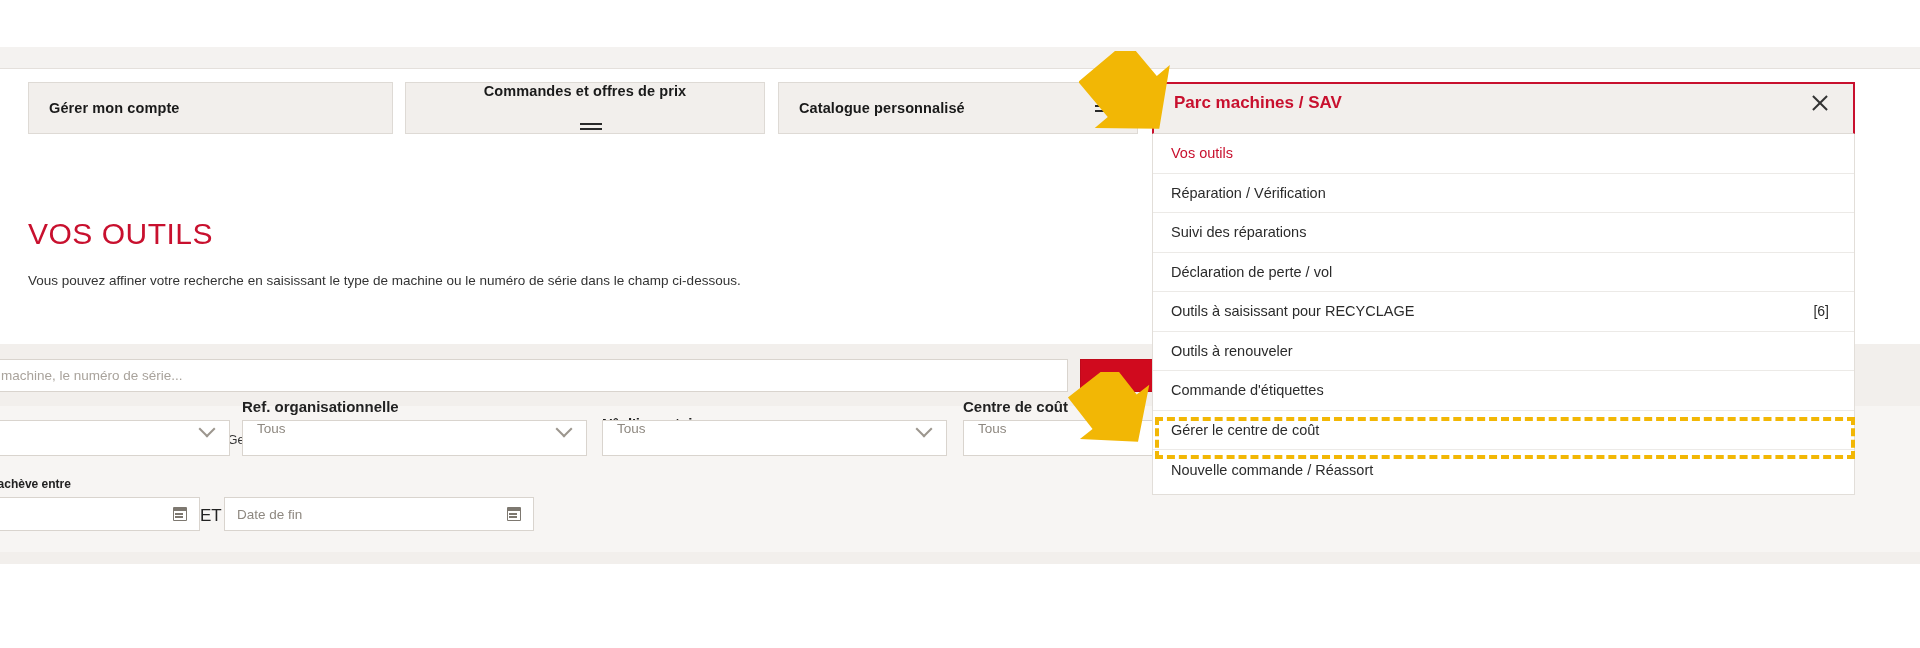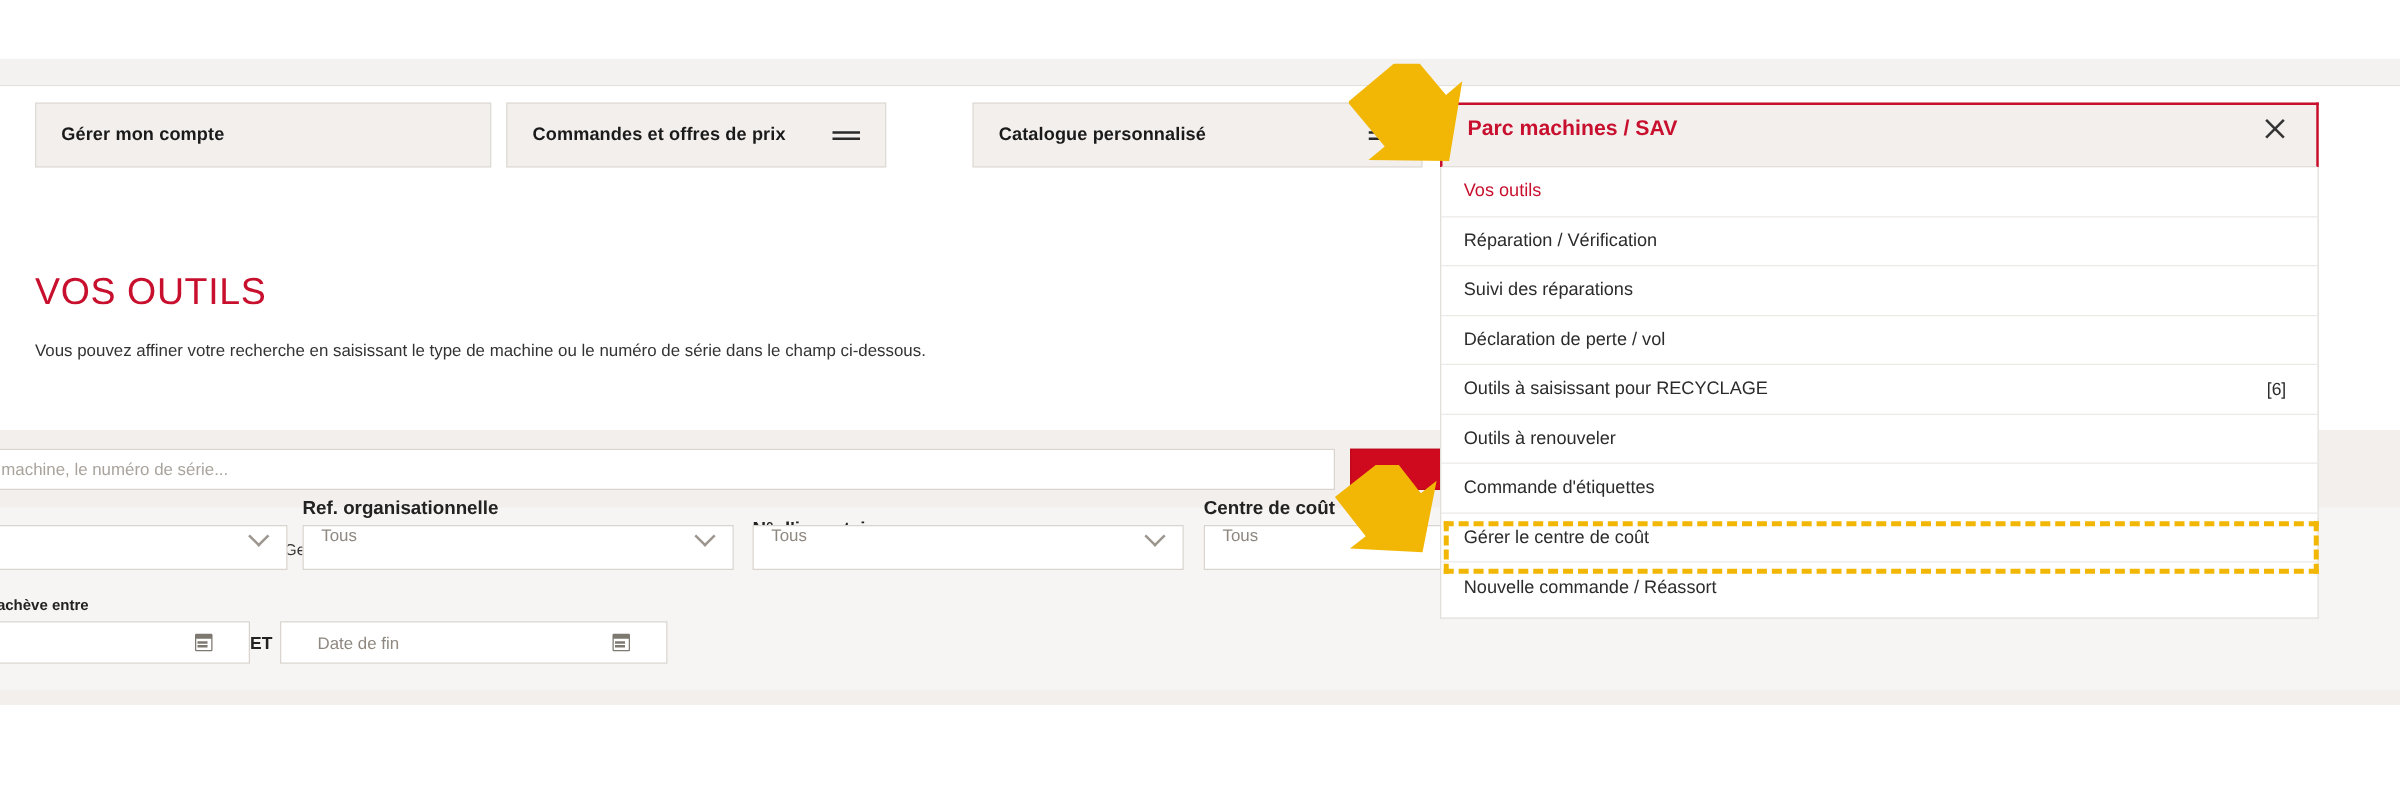"Commandes et offres de prix" #tab2 { flex-direction: none -> column; width: 304px -> 360px }
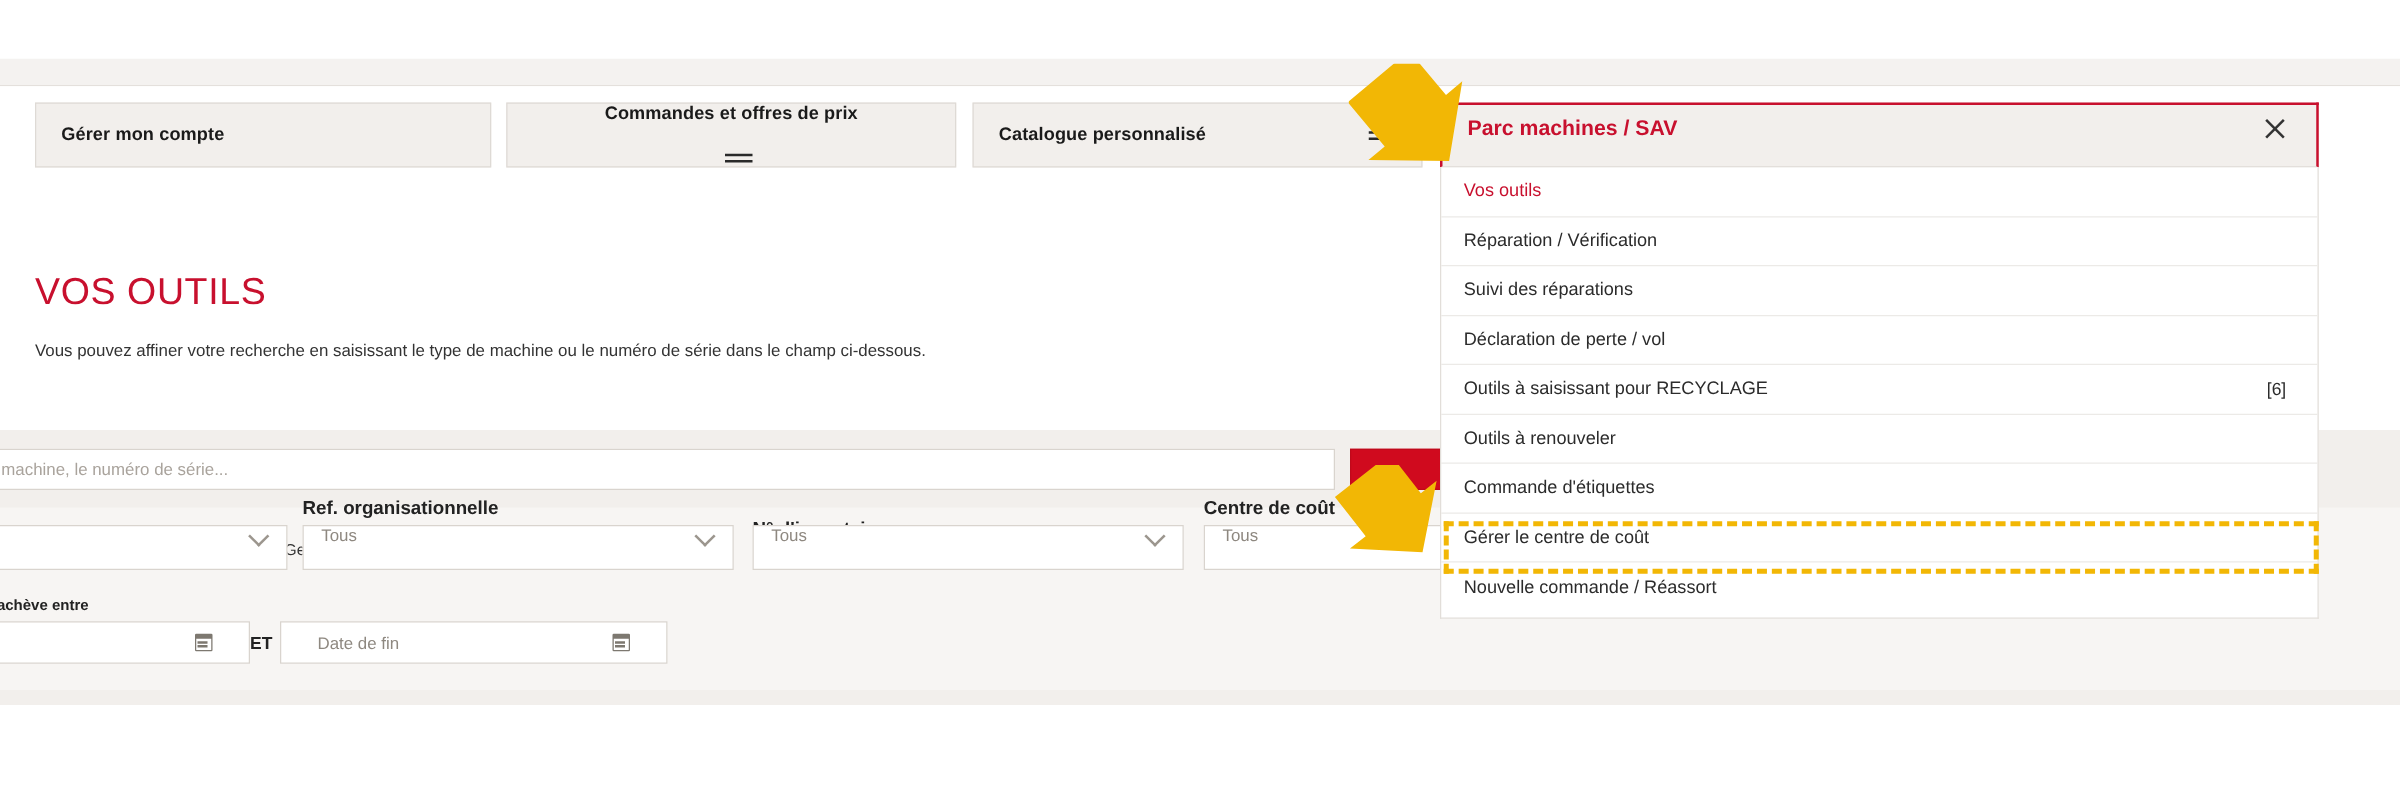"ET" .et-sep { font-size: 14px -> 17px; font-weight: bold -> normal }
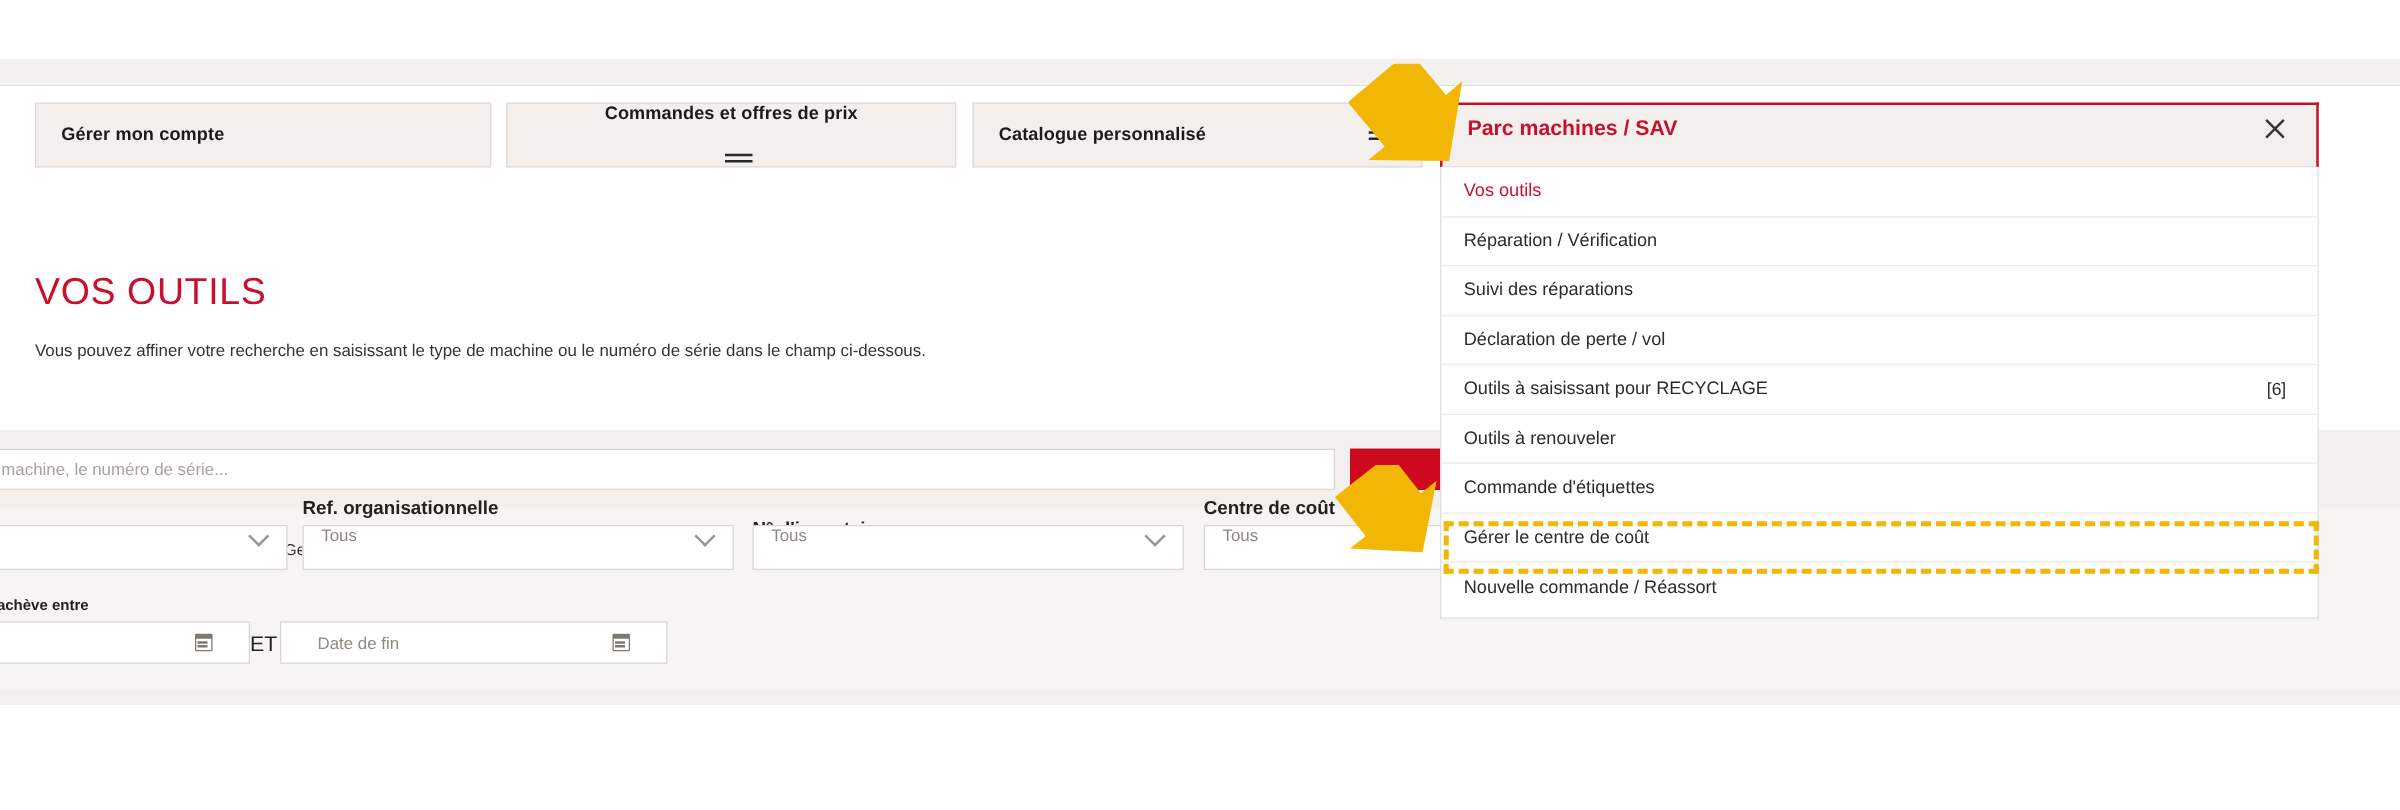"Date de fin" .date-box { padding: 0 29px -> 0 12px }
